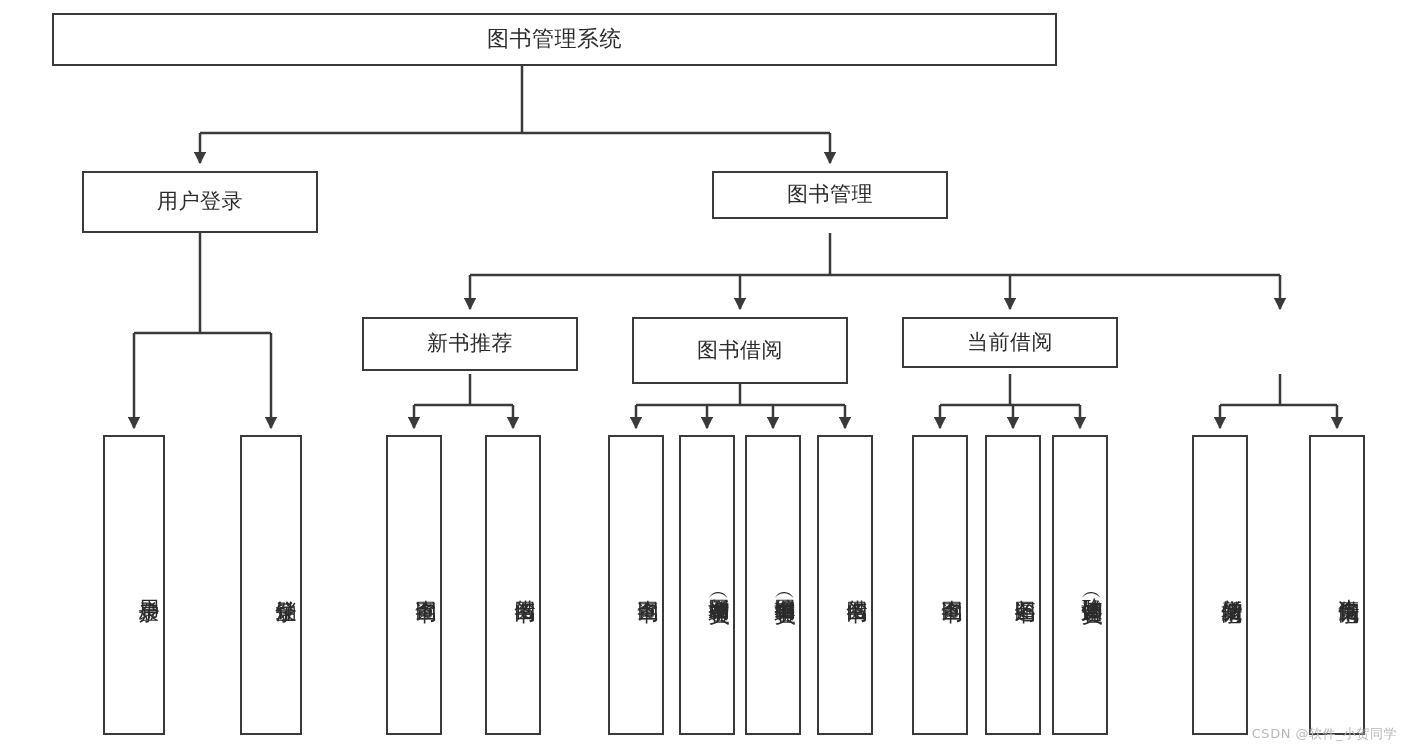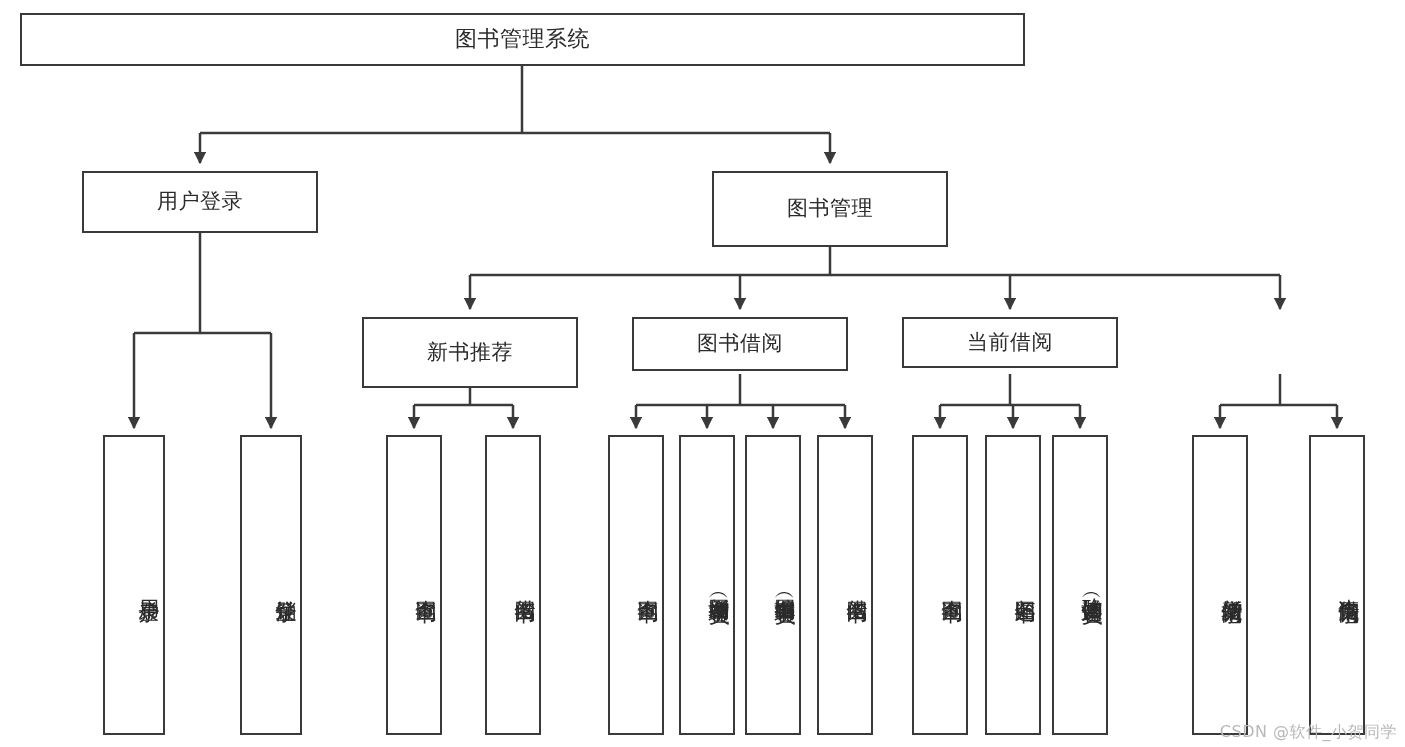"图书管理系统" .node-root { margin-left: none -> 32px }
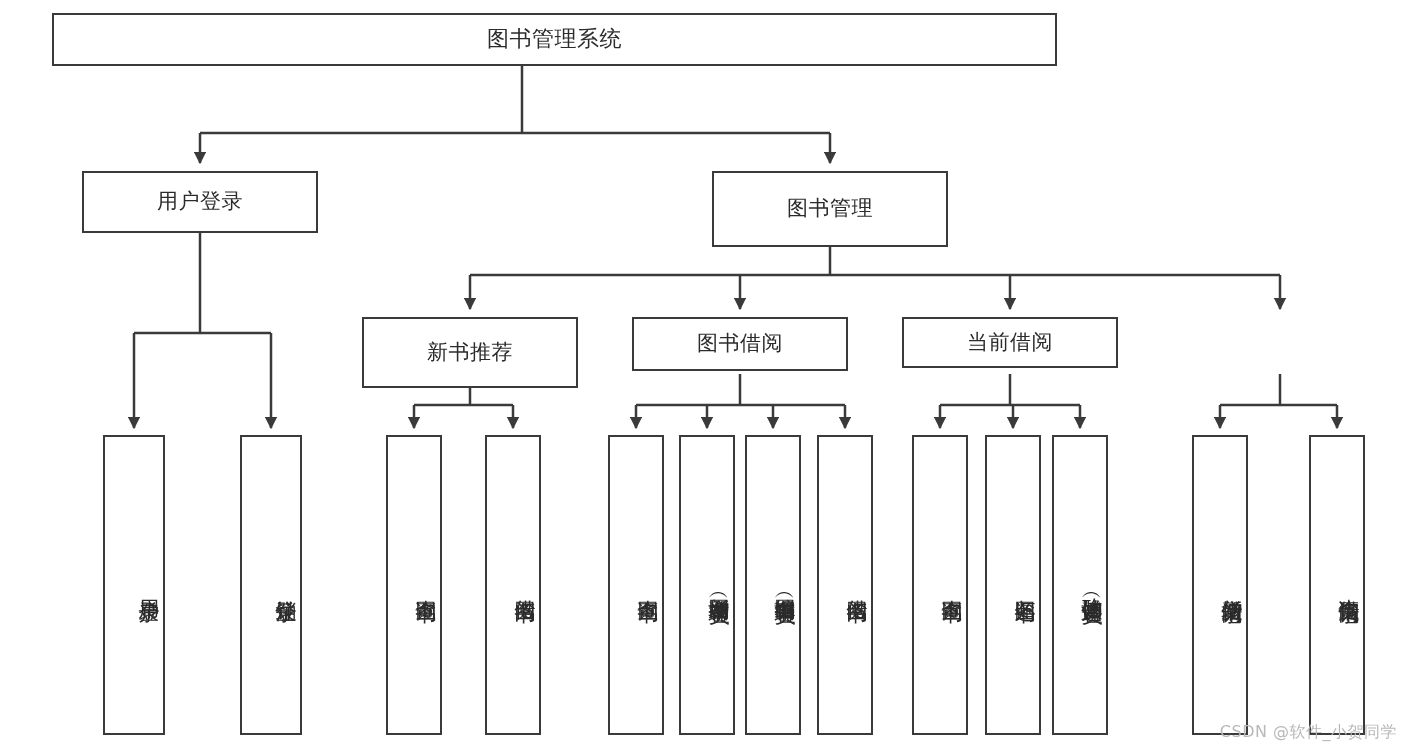"图书管理" div.node { height: 76px -> 48px }
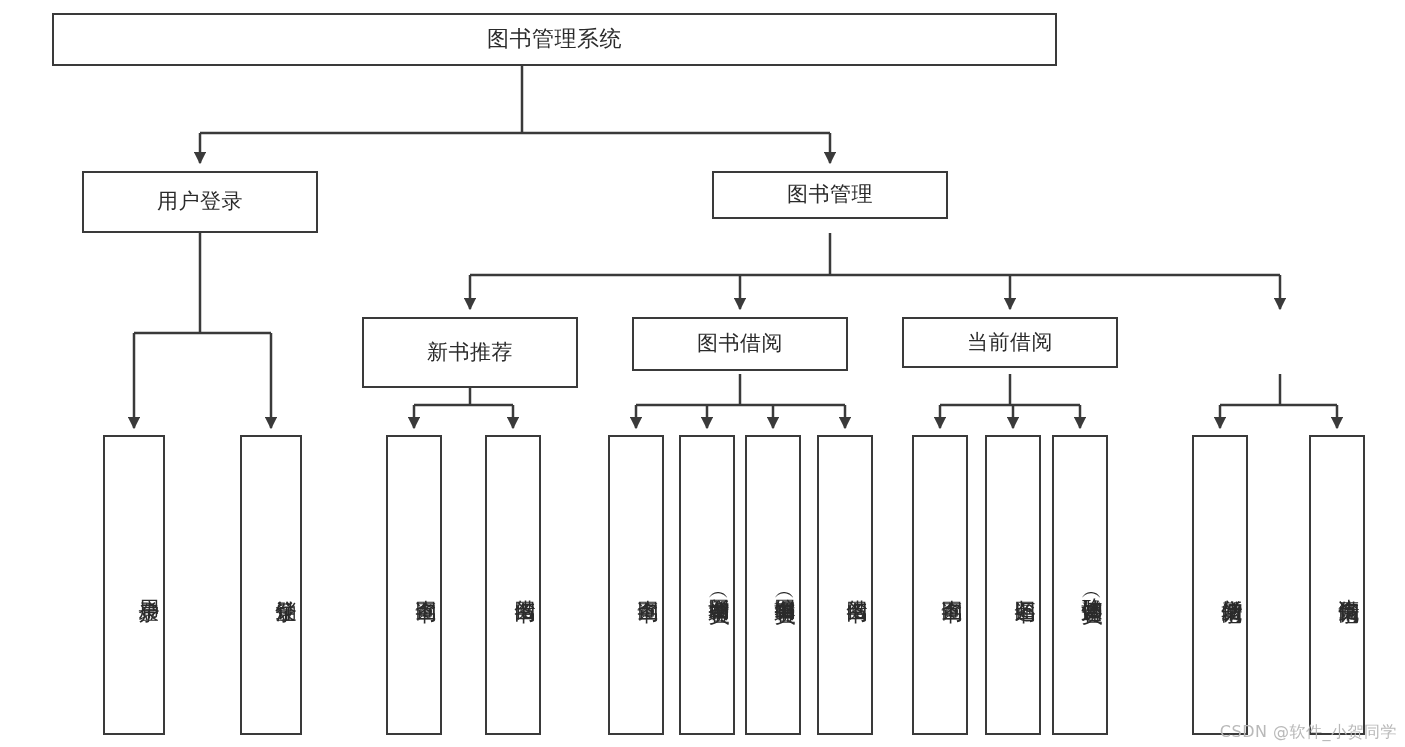"新书推荐" div.node { height: 71px -> 54px }
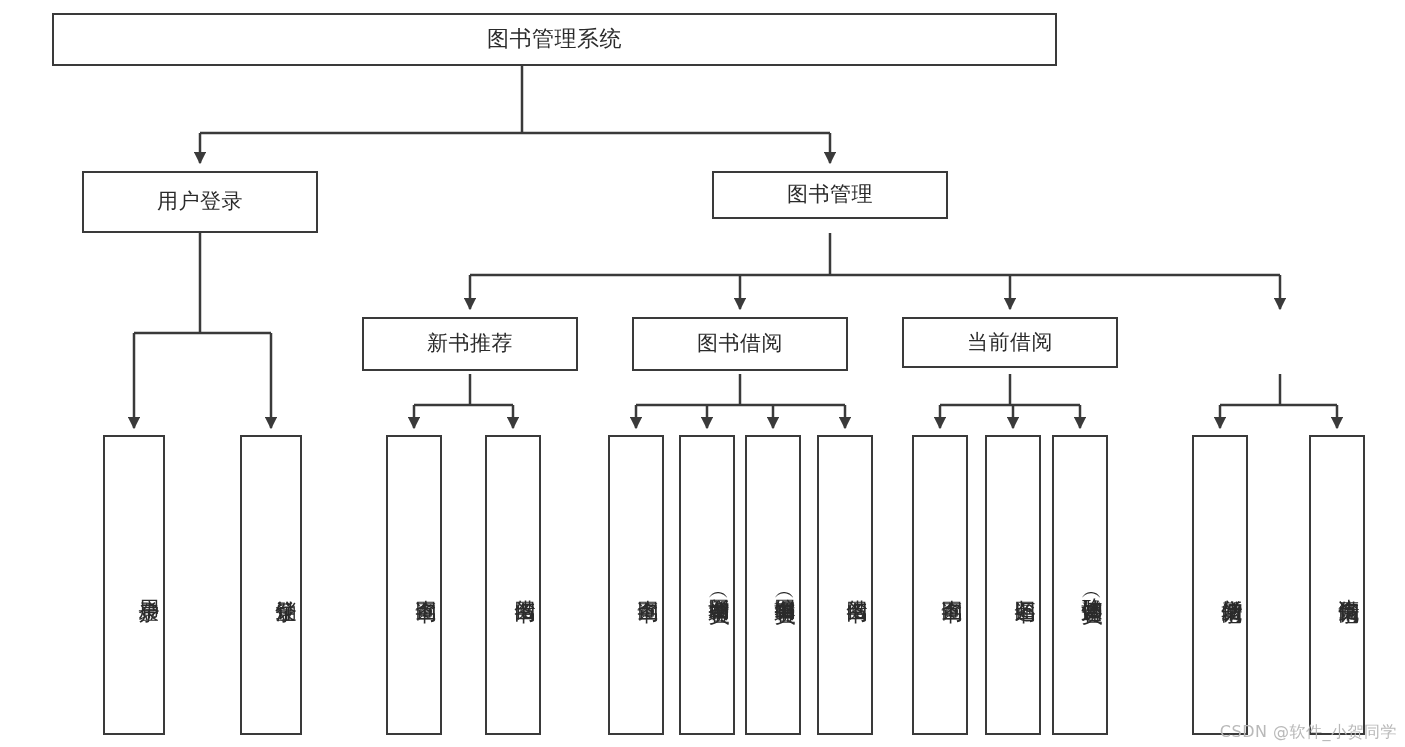"图书借阅" div.node { height: 54px -> 67px }
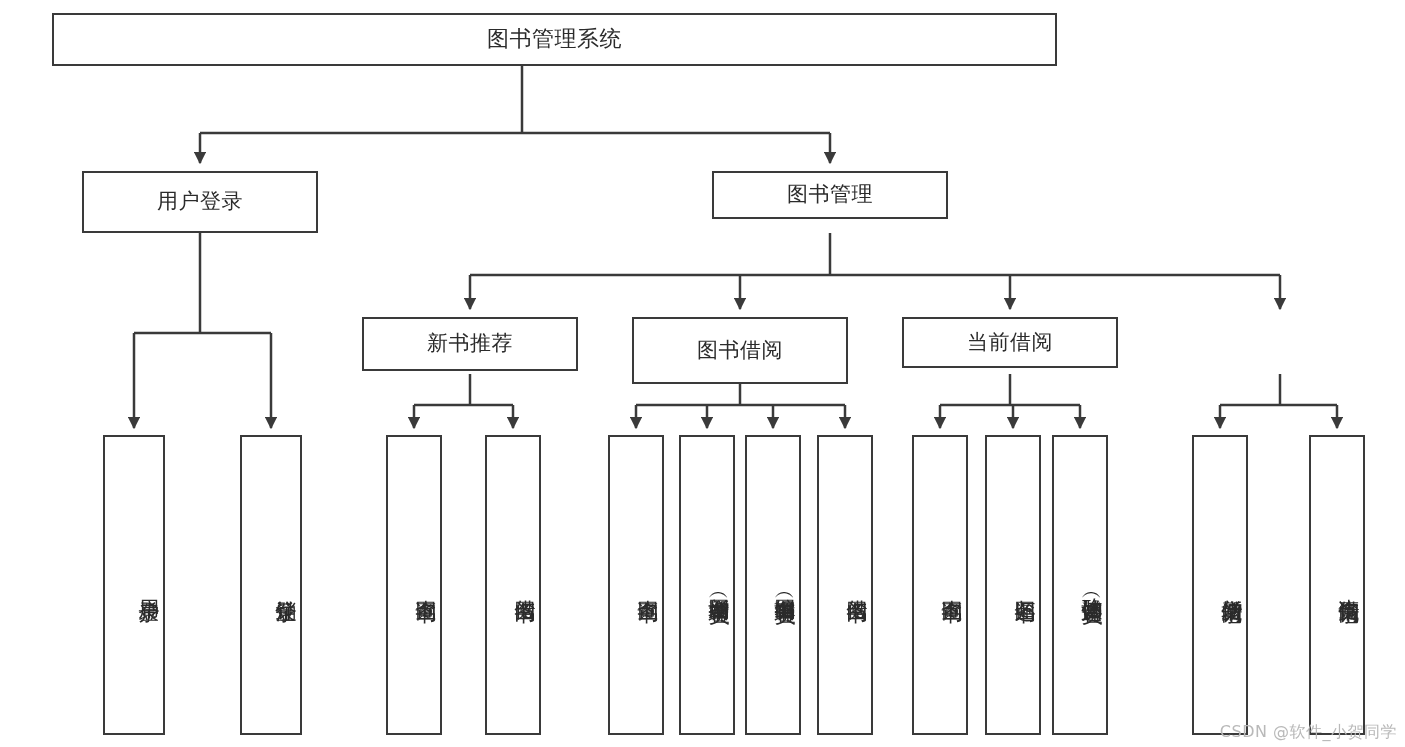"CSDN @软件_小贺同学" .watermark { font-size: 16px -> 13px }
